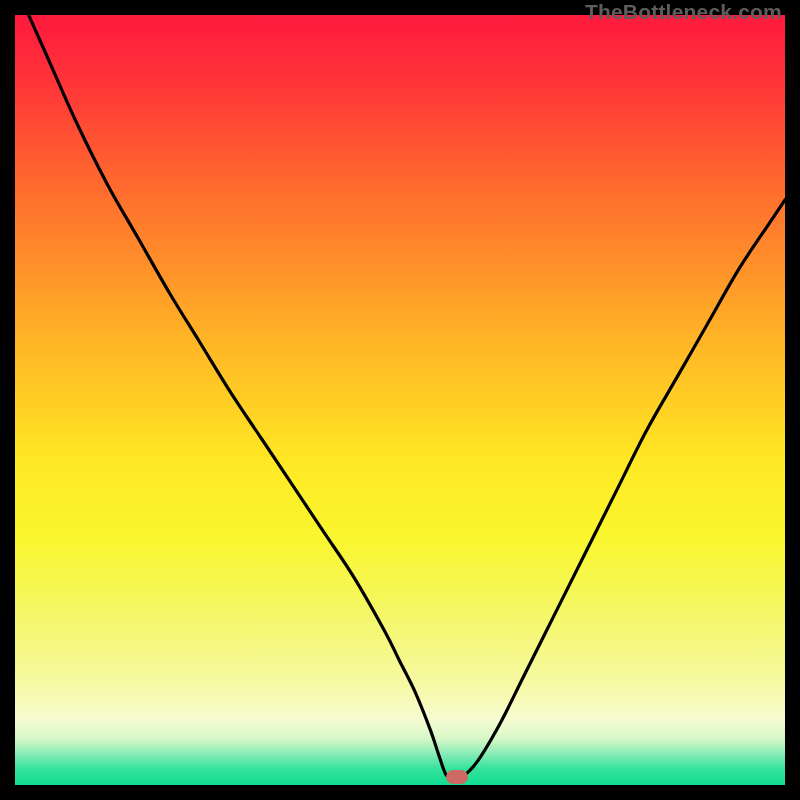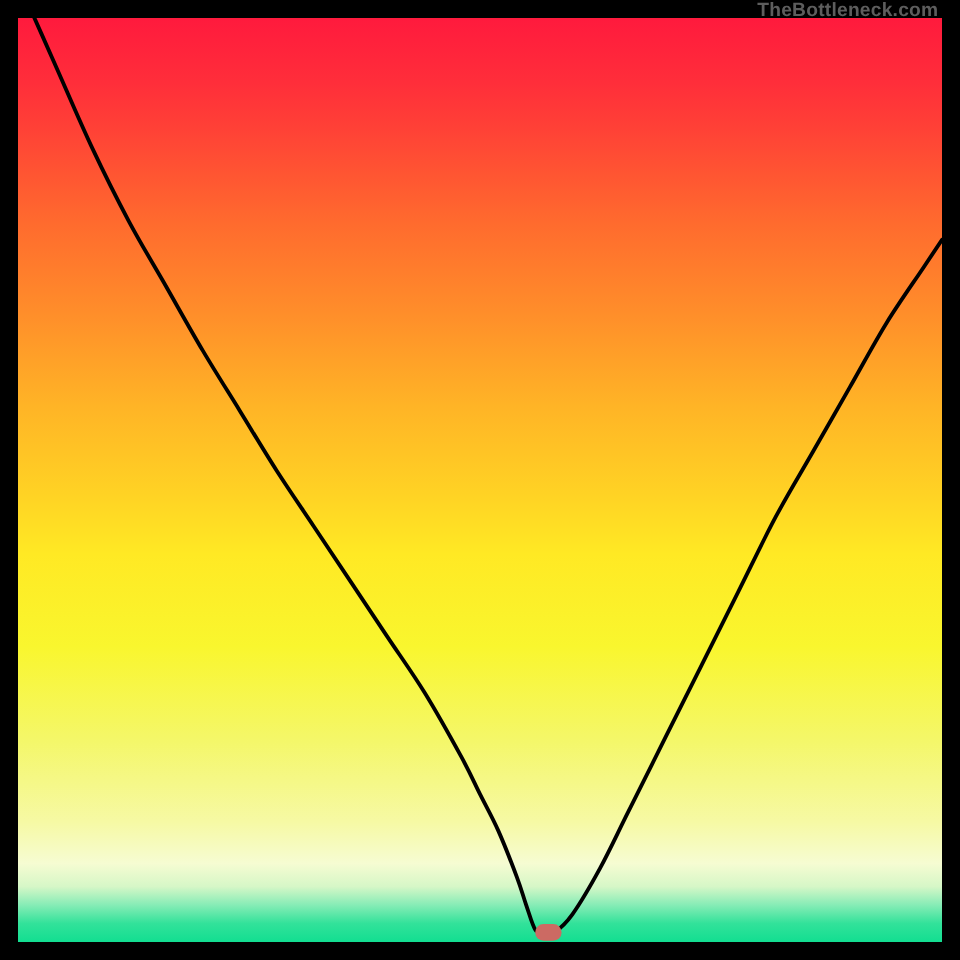"TheBottleneck.com" .watermark { font-size: 16px -> 21px }
